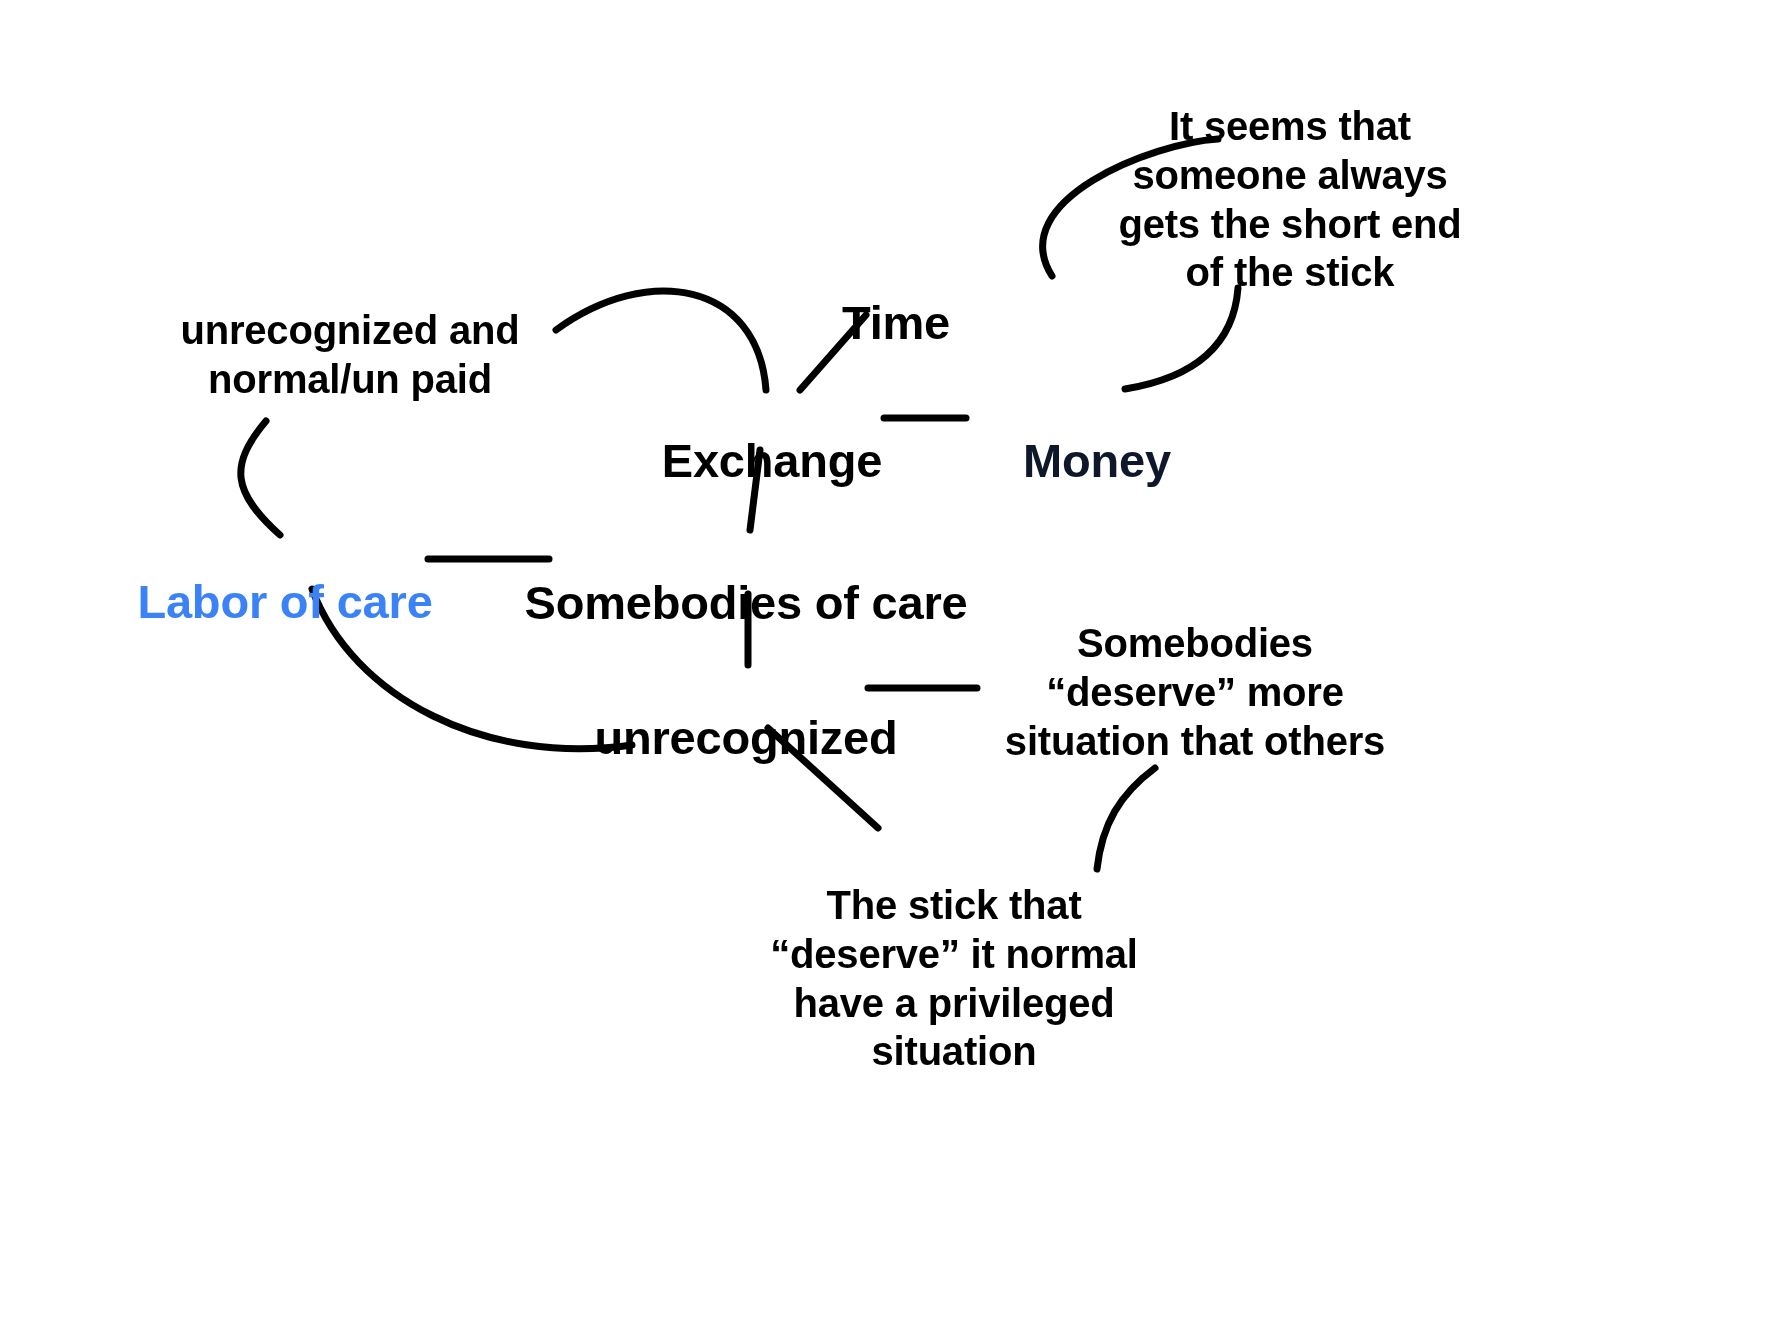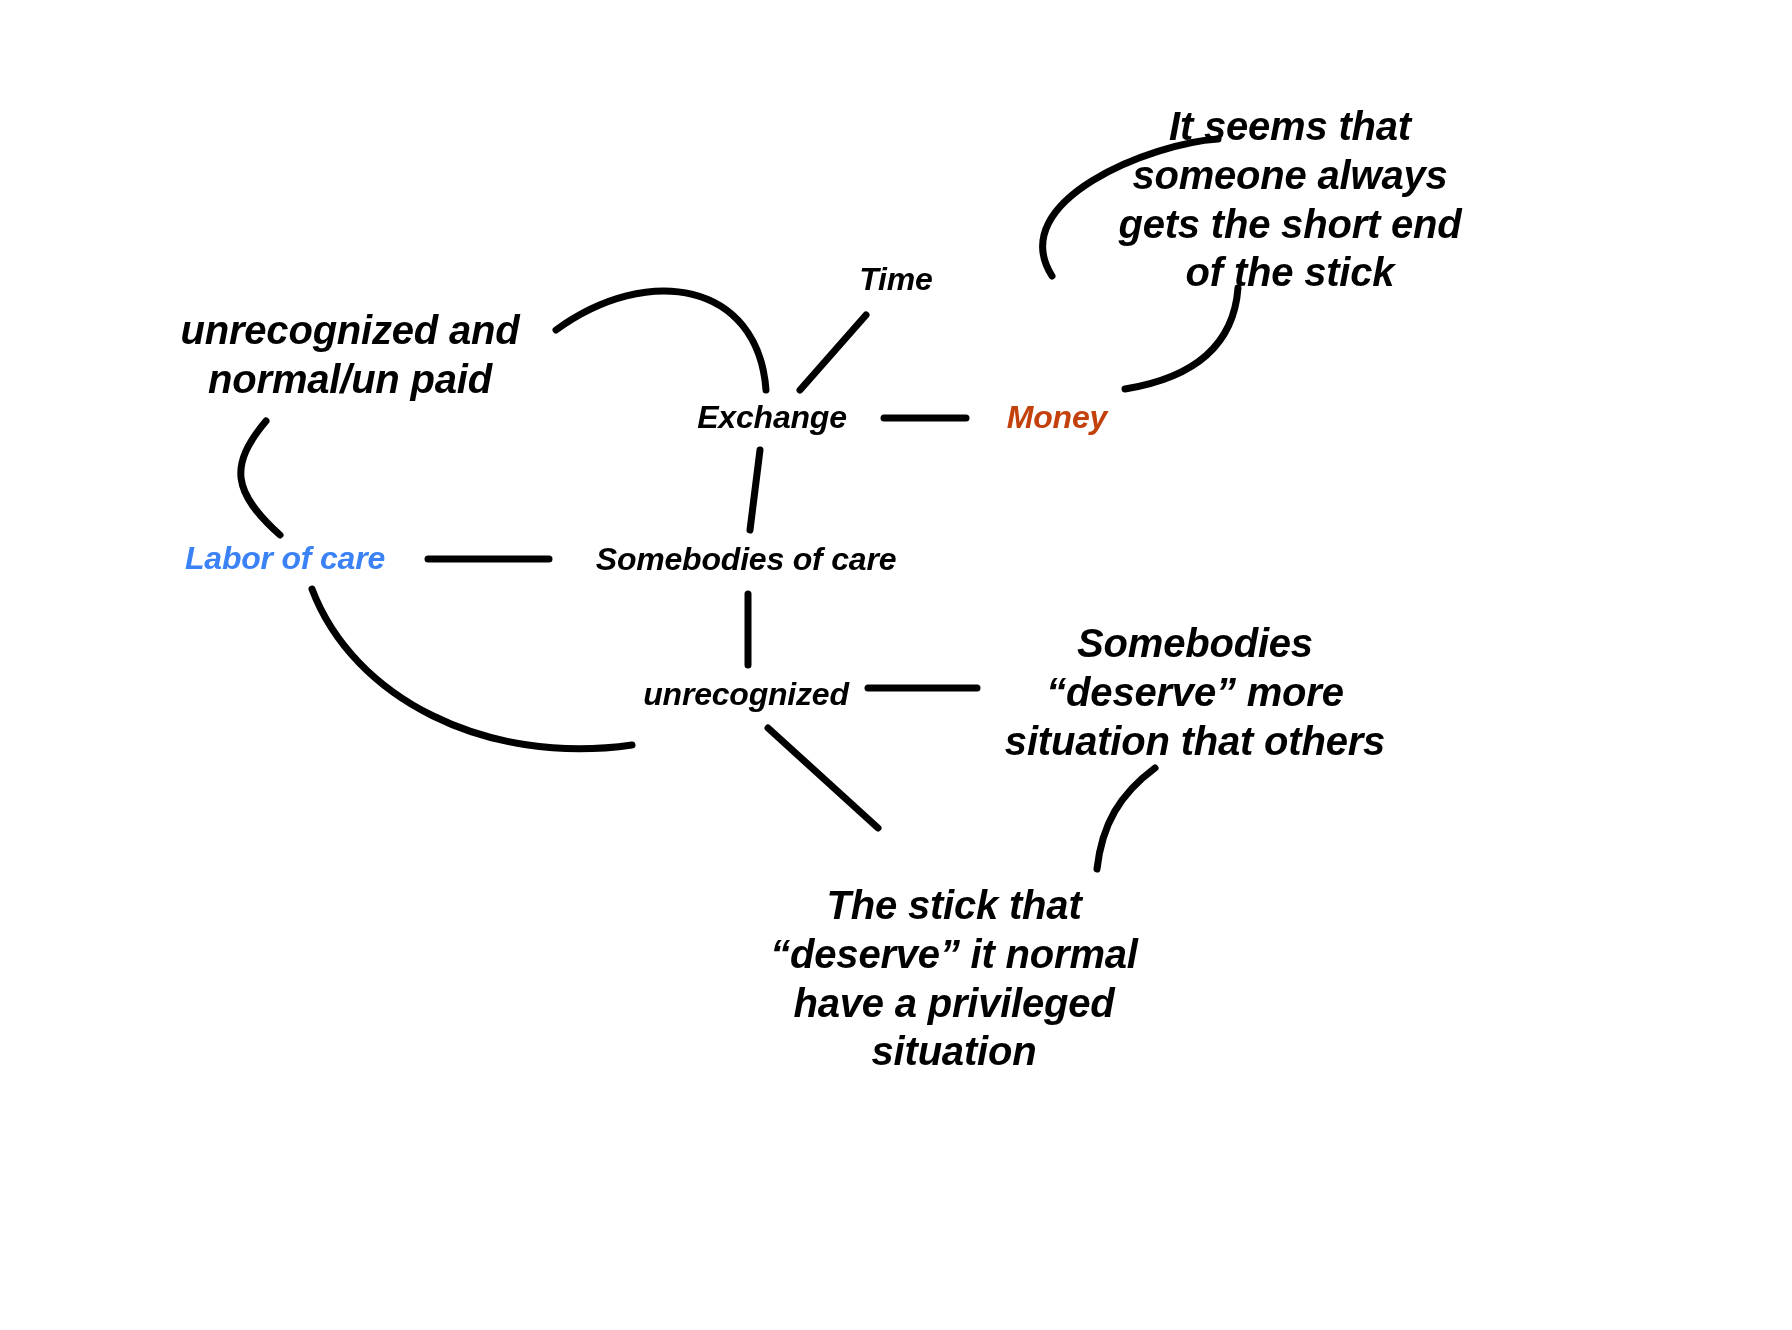"It seems that" .node { font-style: italic -> none }
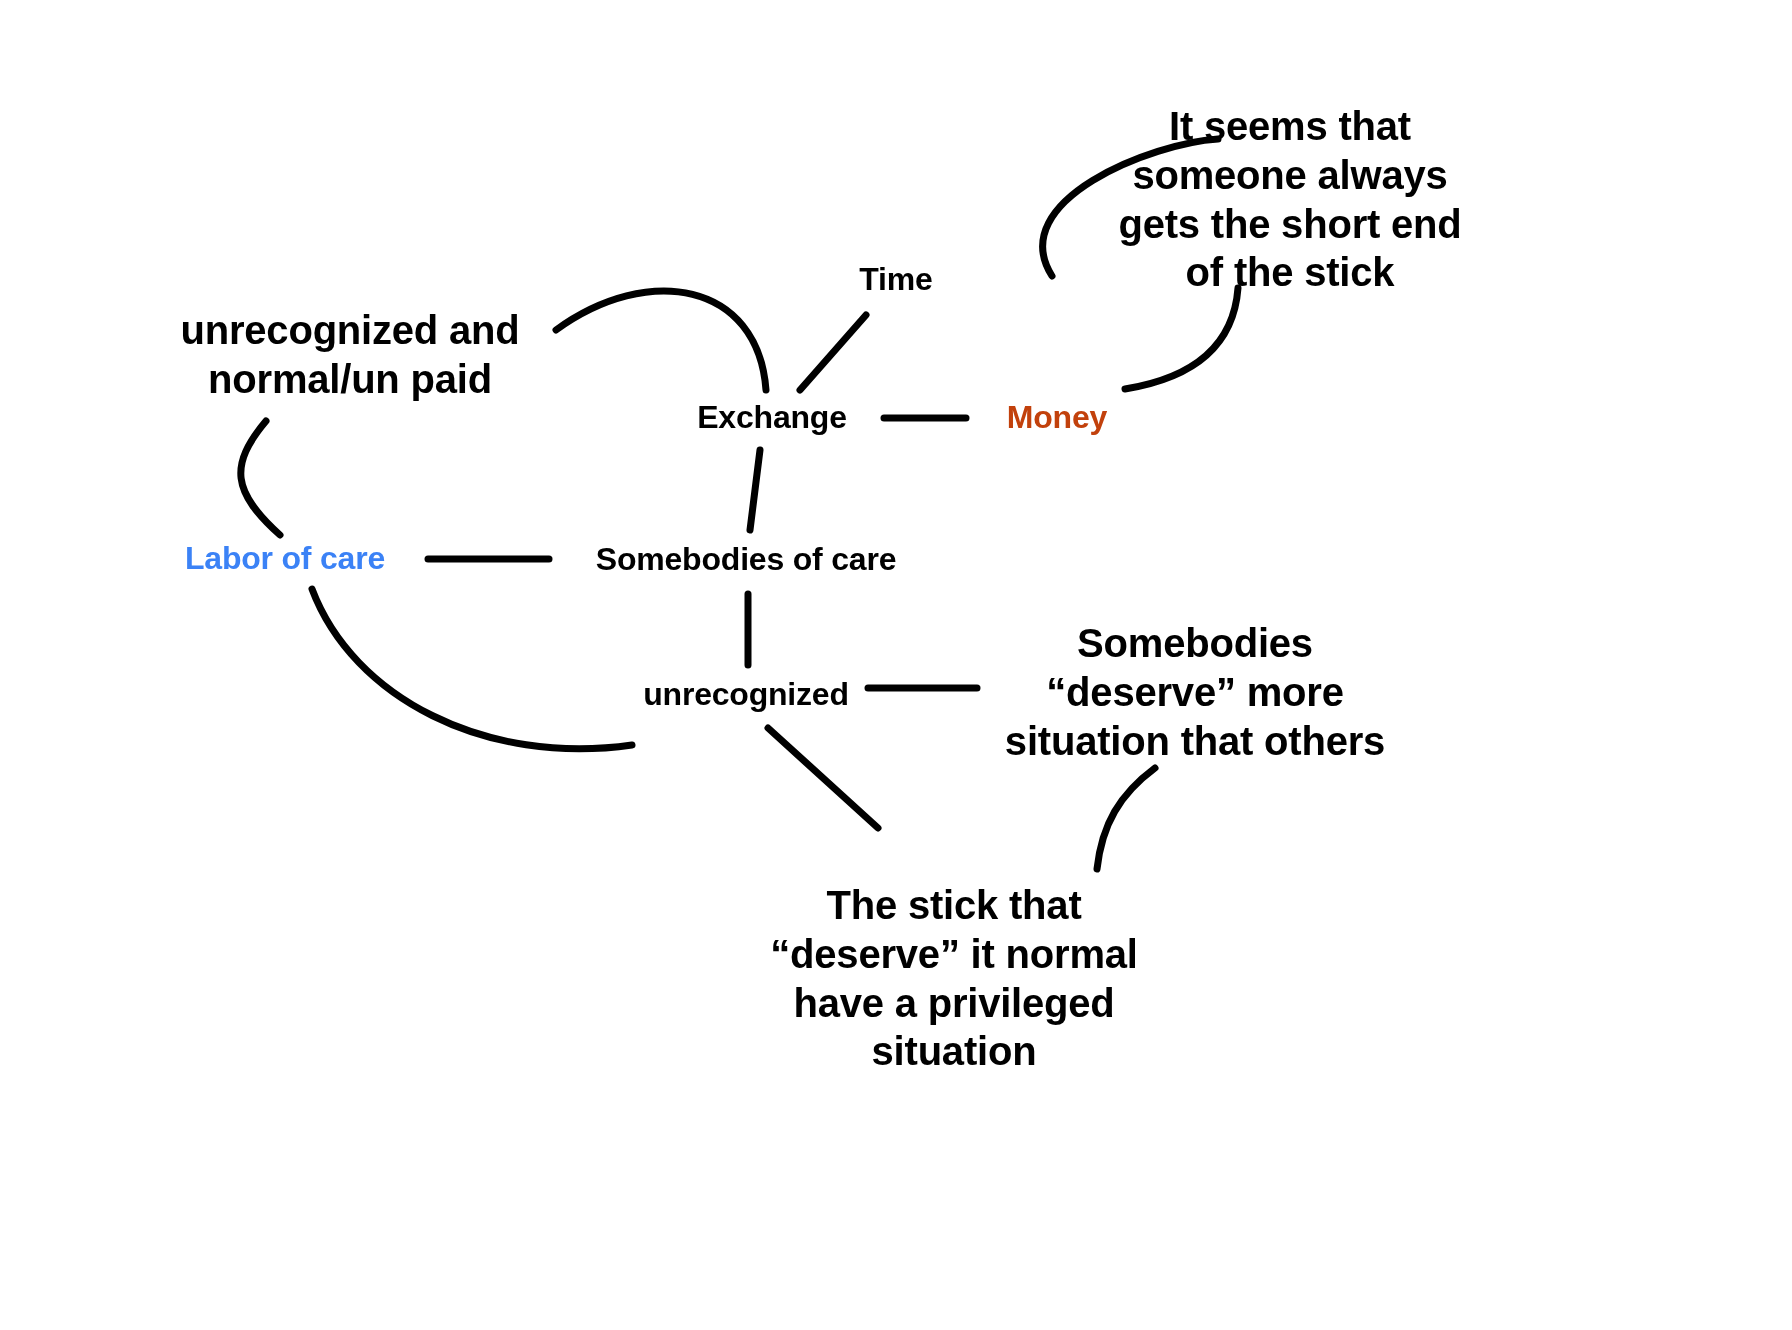"Time" .size-lg { font-size: 32px -> 47px; margin-top: none -> 43px }
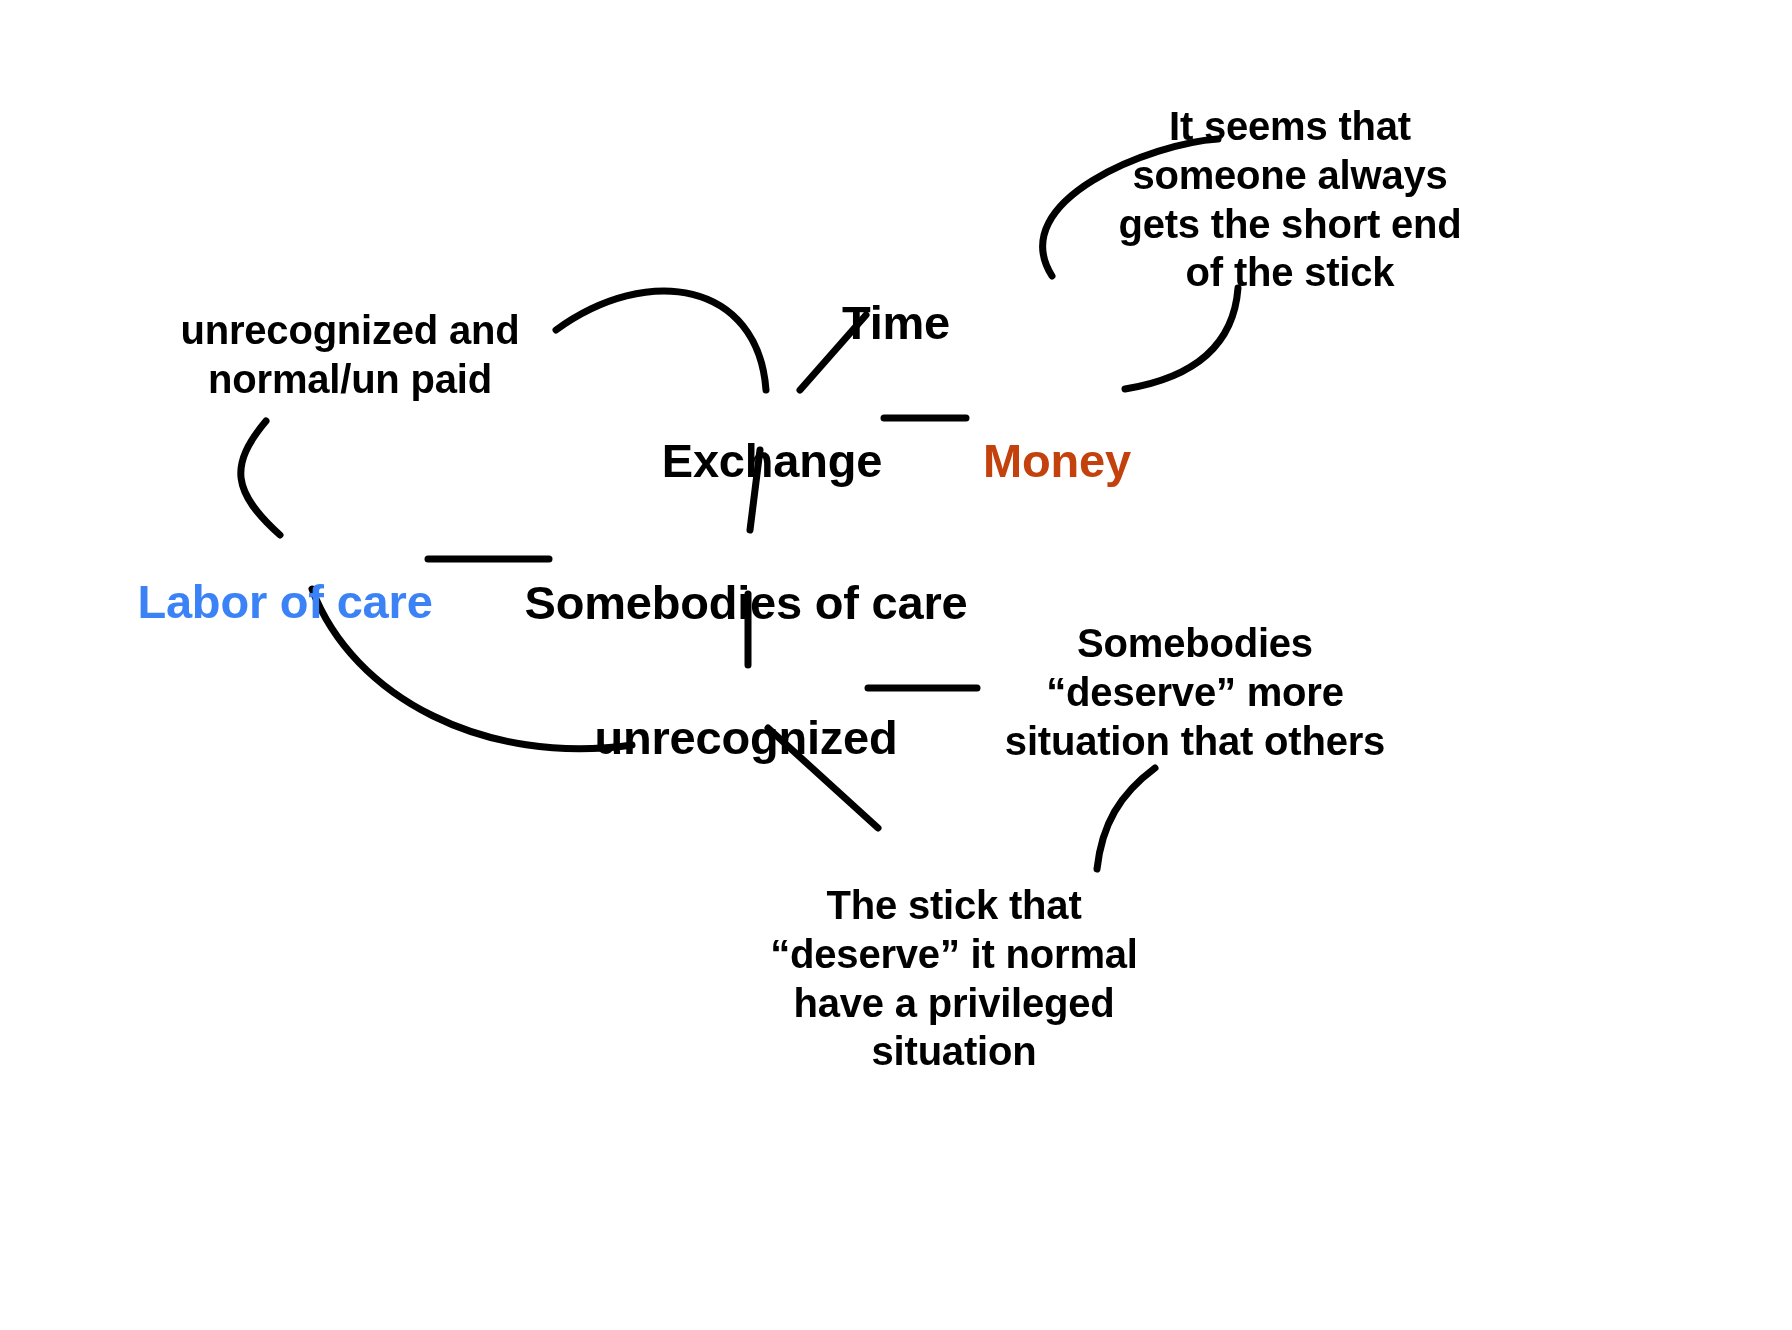"Money" div.node { color: #c2410c -> #0f172a; left: 1057px -> 1097px }
